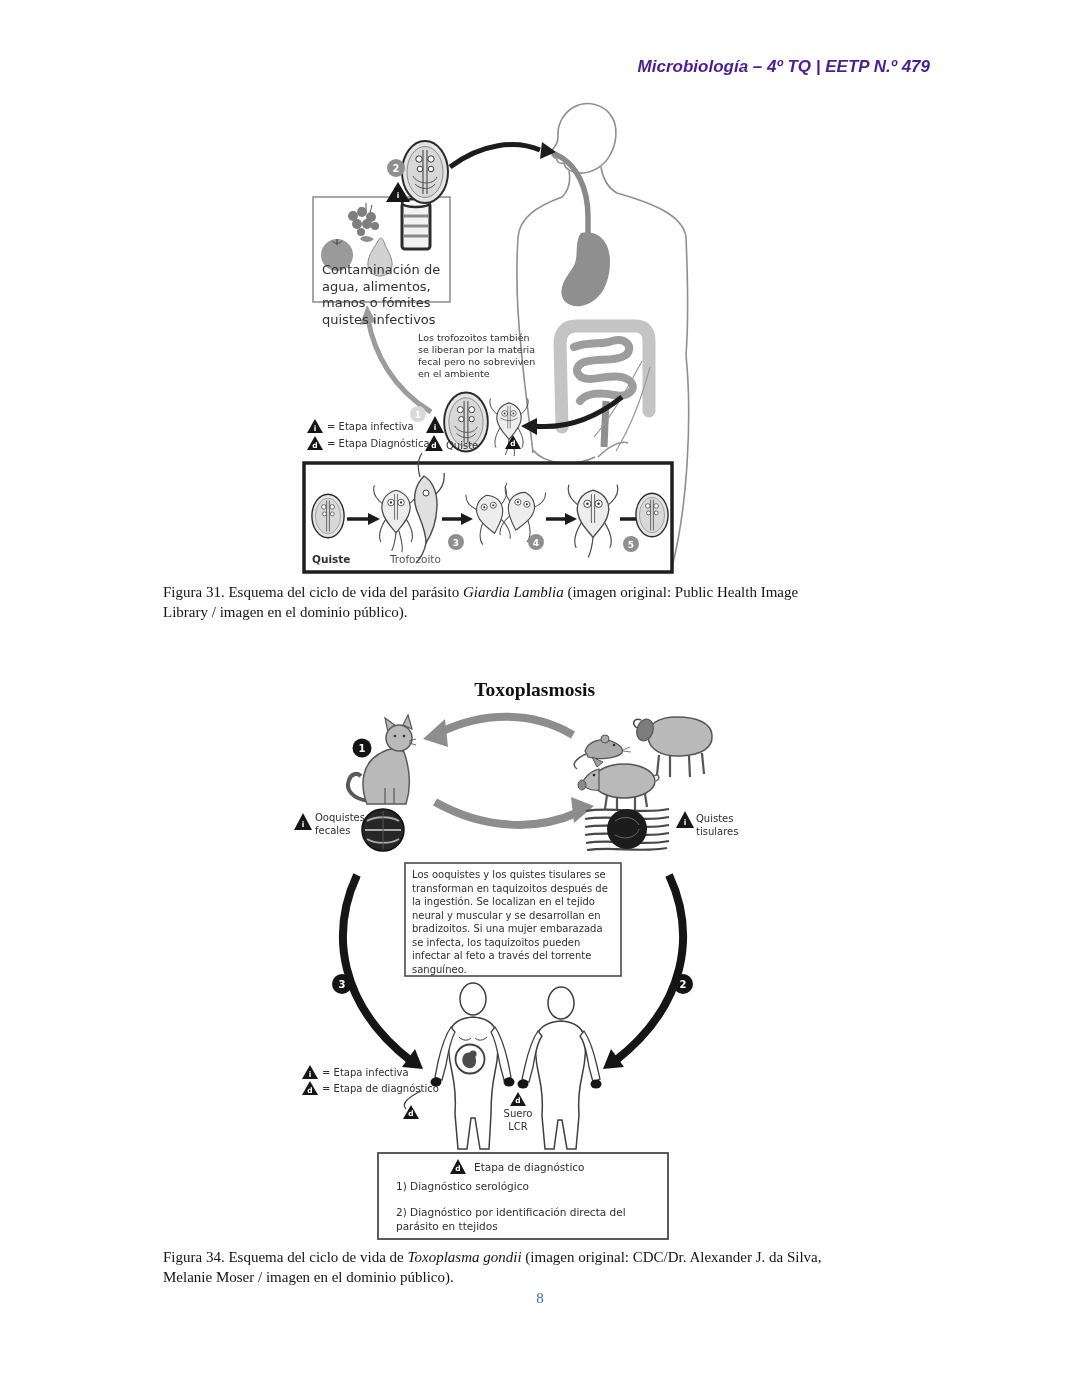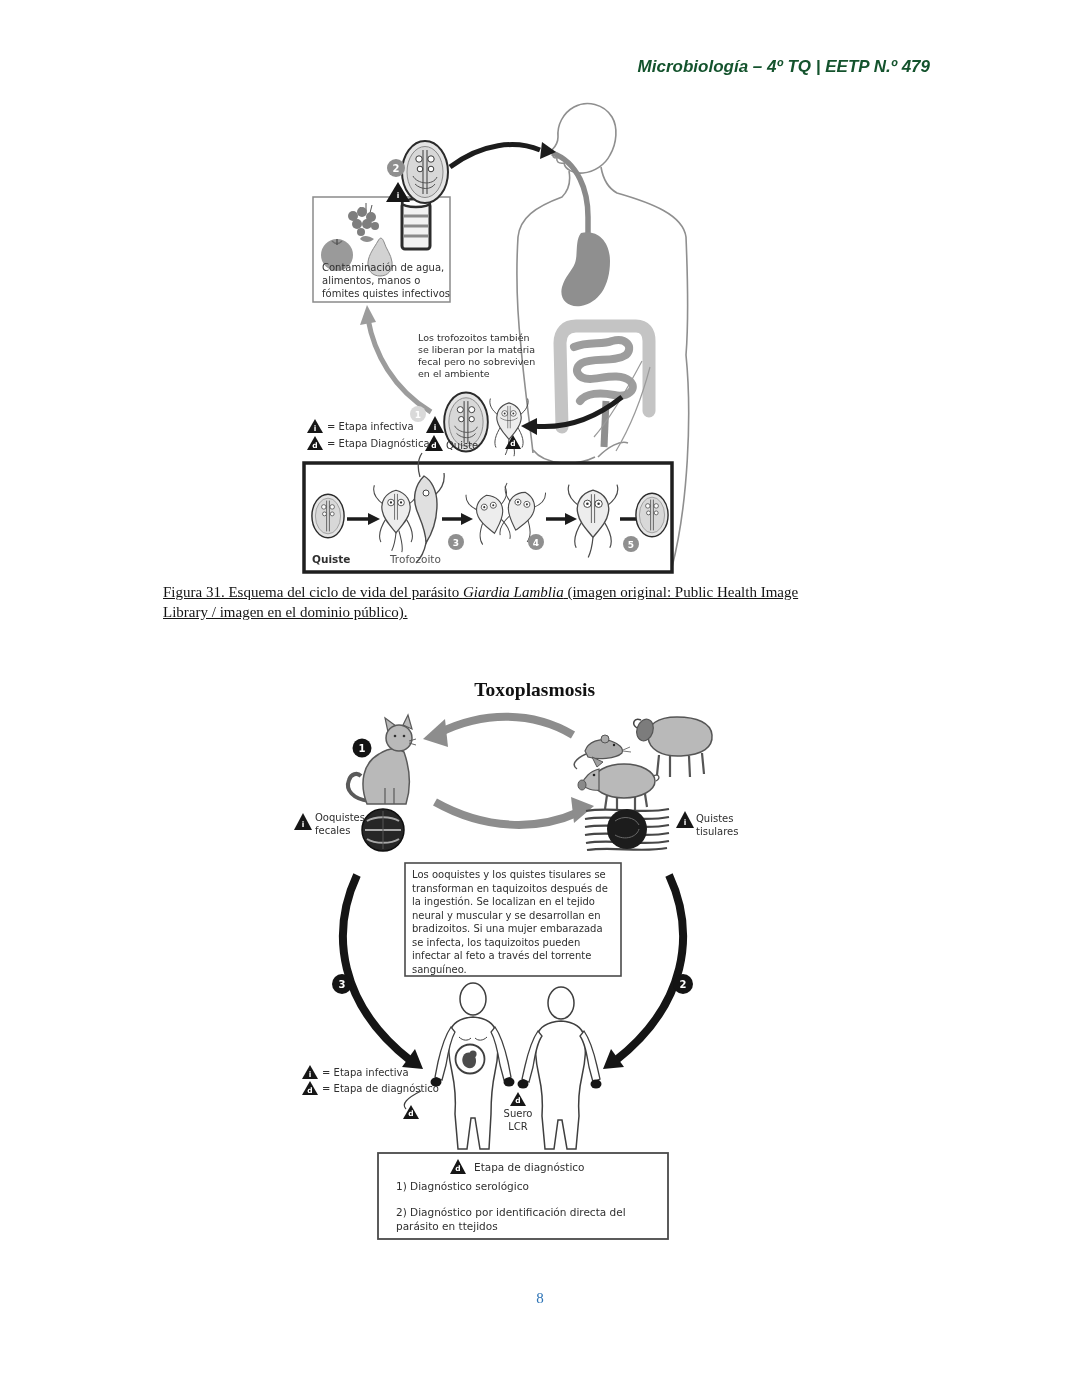"Microbiología – 4º TQ |" .hdr { color: #14532d -> #4c1d95 }
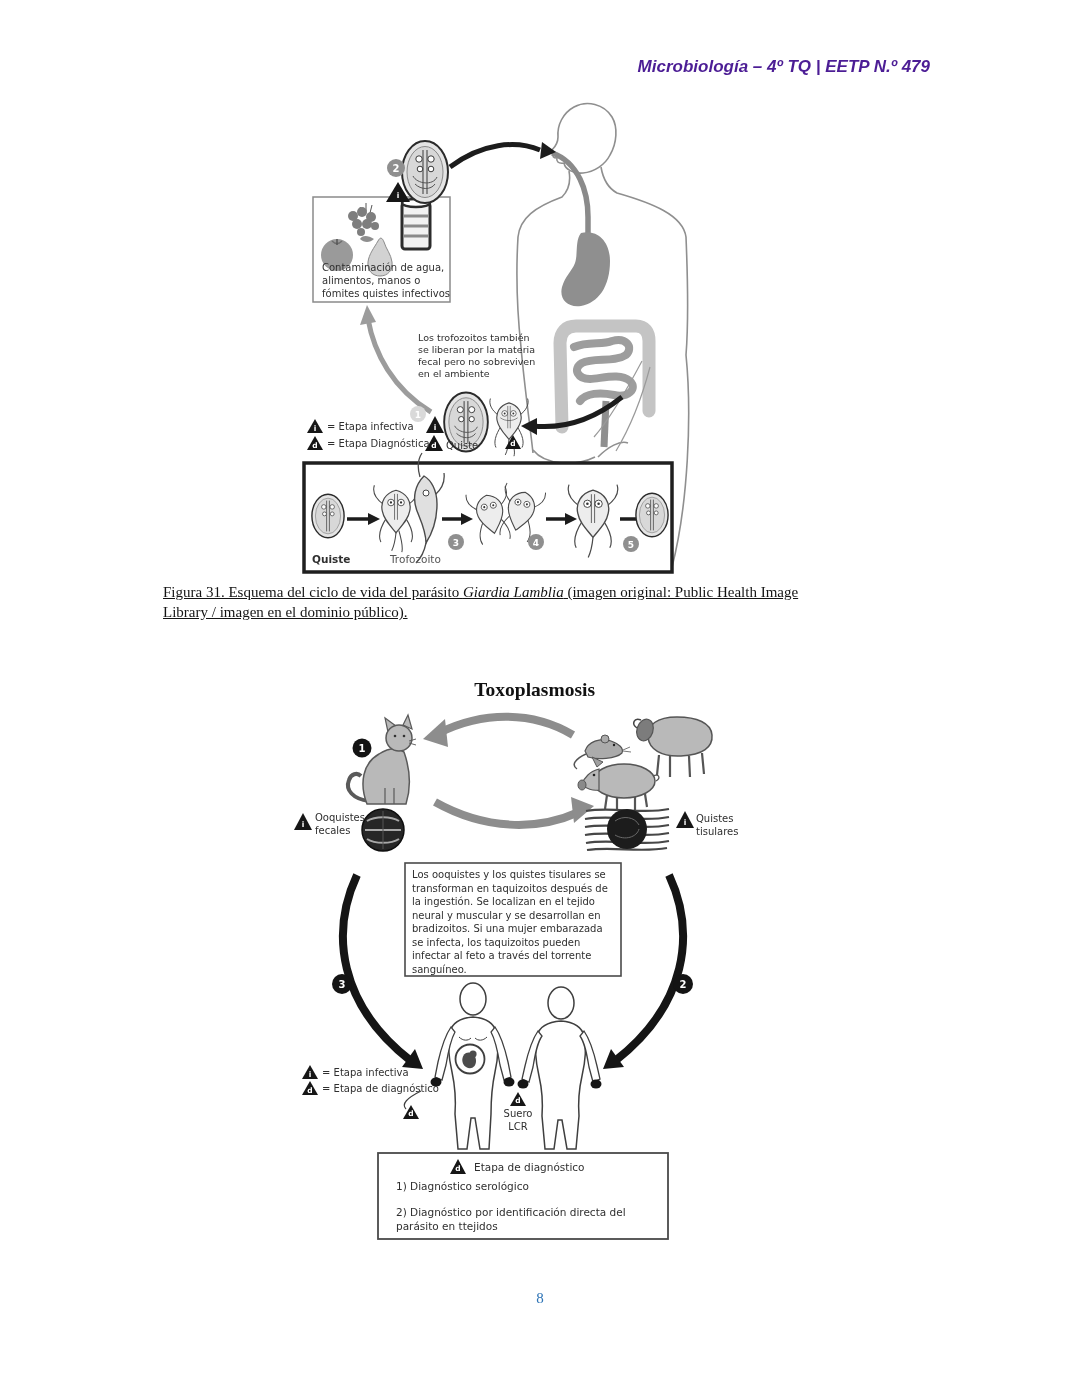"Contaminación de agua, alimentos, manos" div.abs { font-size: 10px -> 13px }
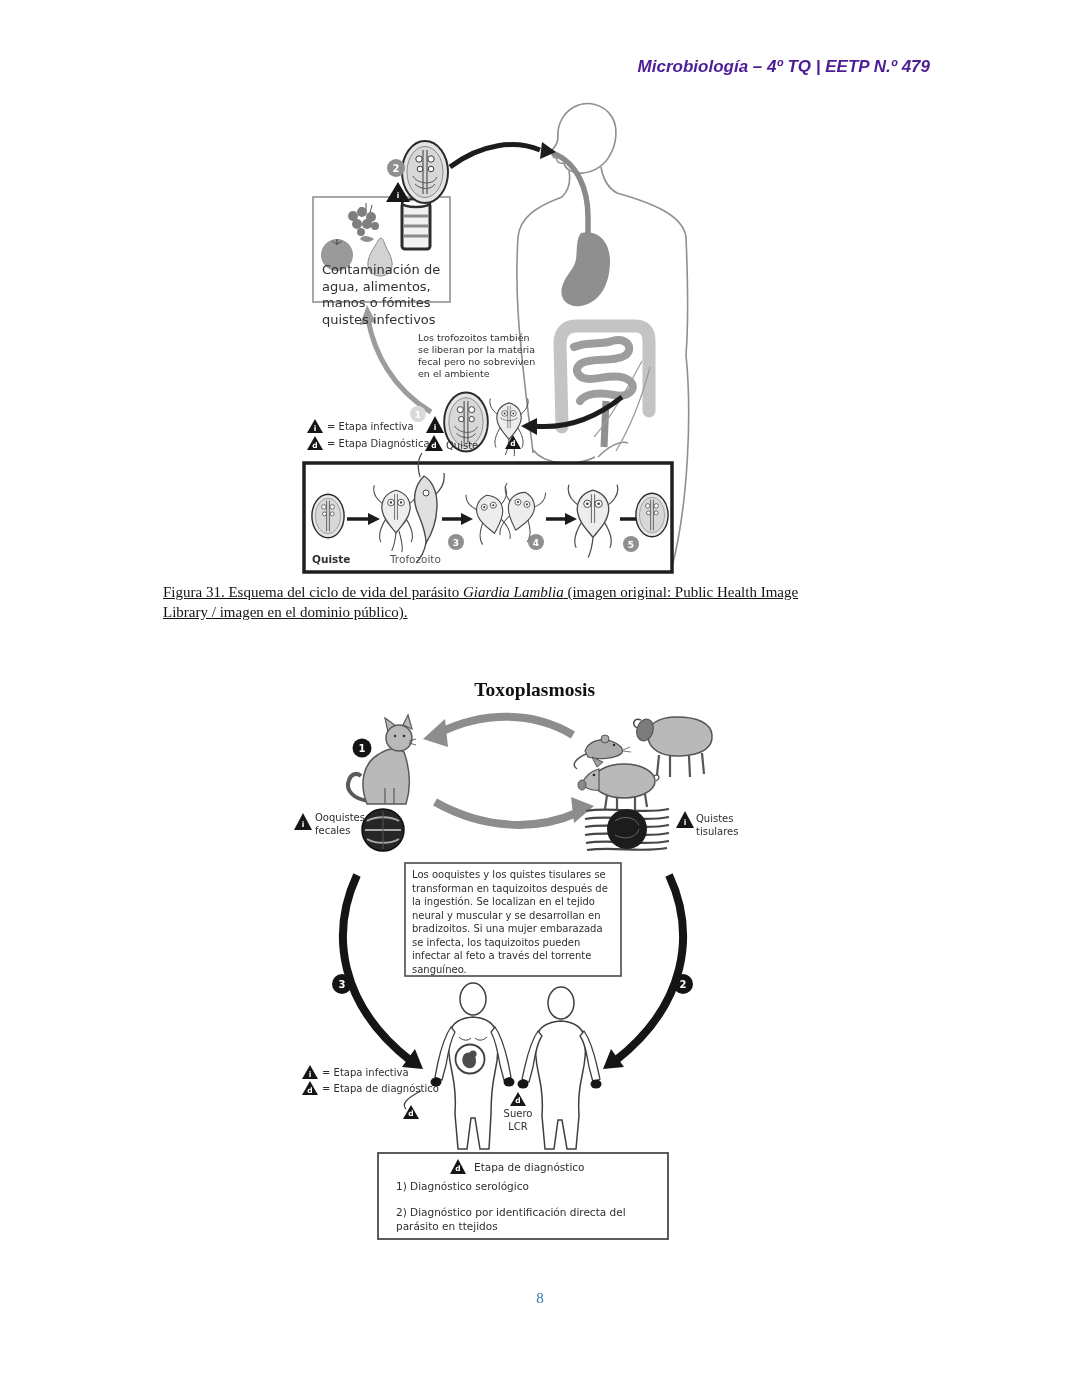"Figura 31. Esquema del ciclo" div.abs { text-decoration: underline -> none }
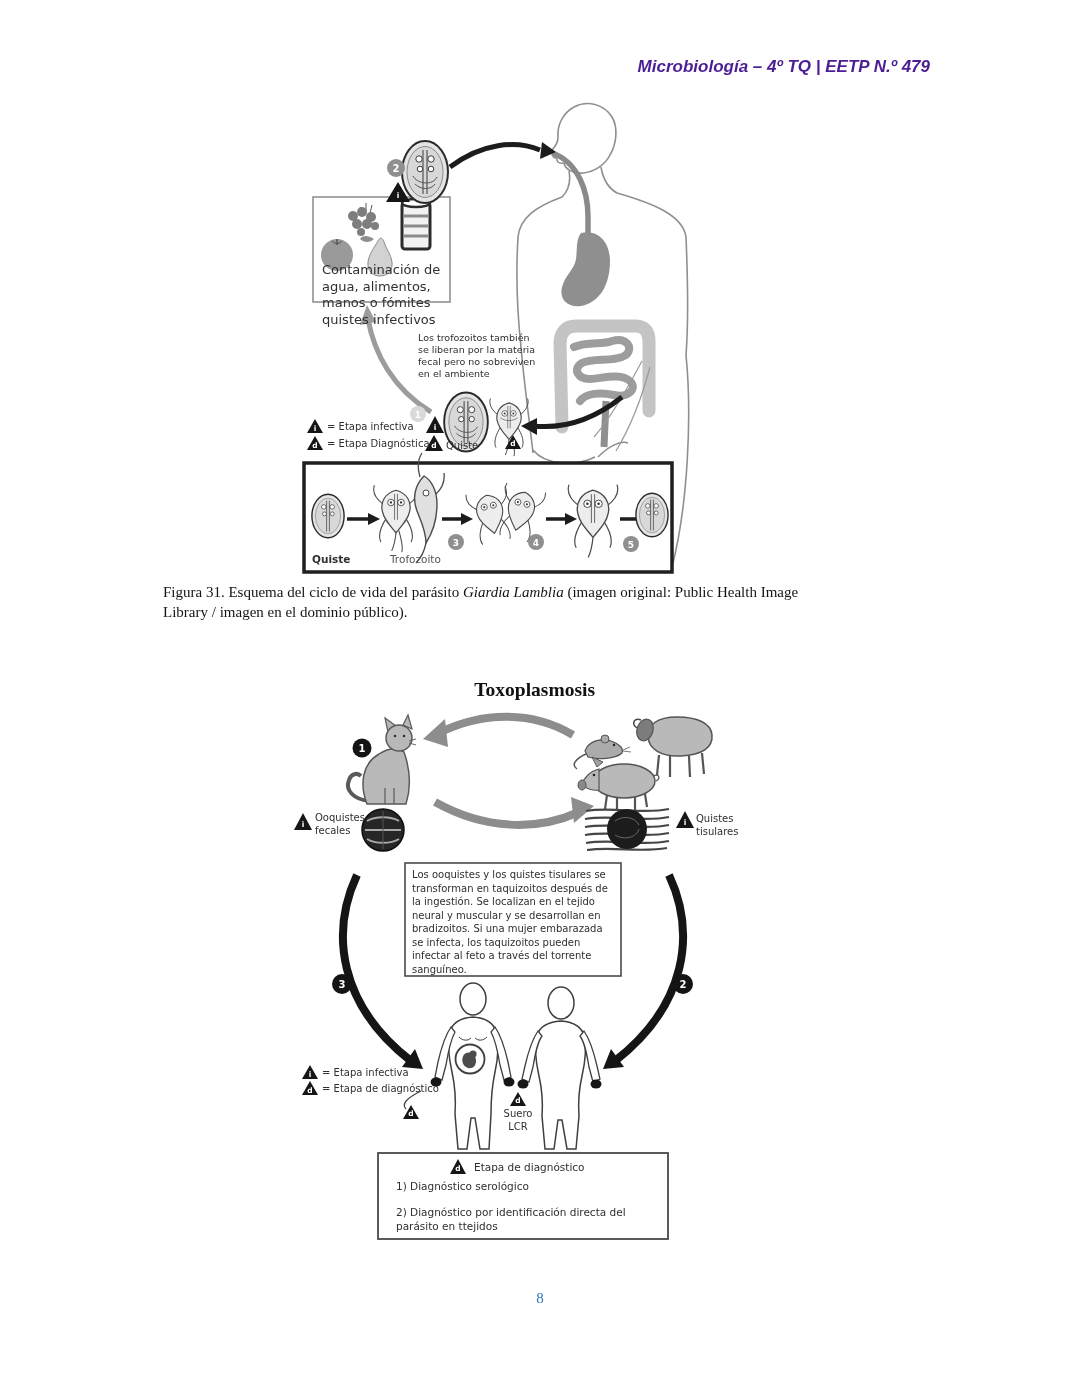"Figura 34. Esquema del ciclo" div.abs { html: none -> <div> <span>Figura 34. Esquema del ciclo de vida de </span><i>Toxoplasma gondii</i><span> (imagen original: CDC/Dr. Alexander J. da Silva, Melanie Moser / imagen en el dominio público).</span> </div> }
